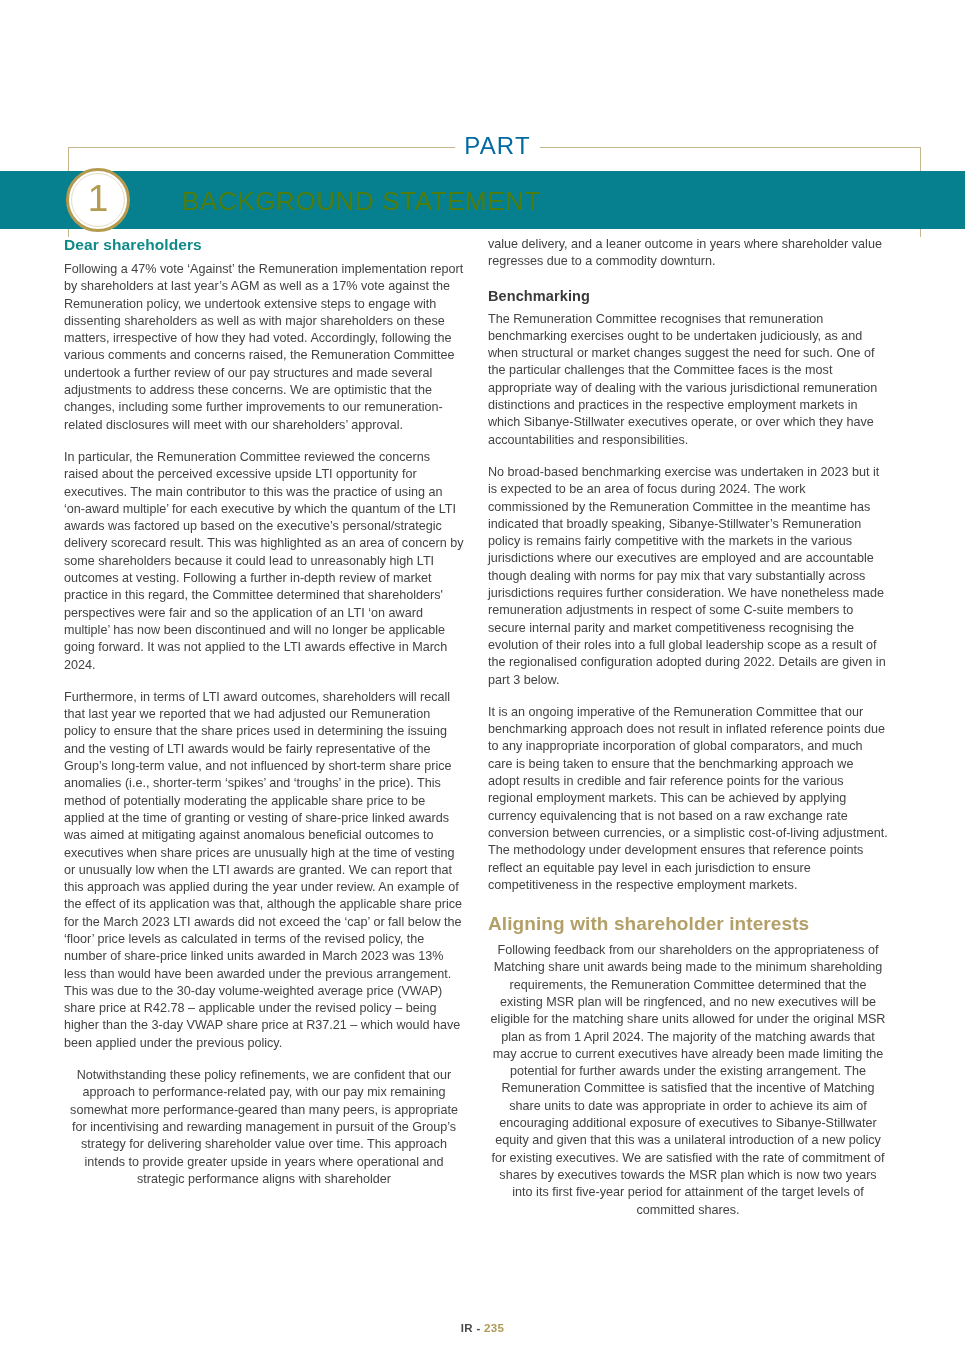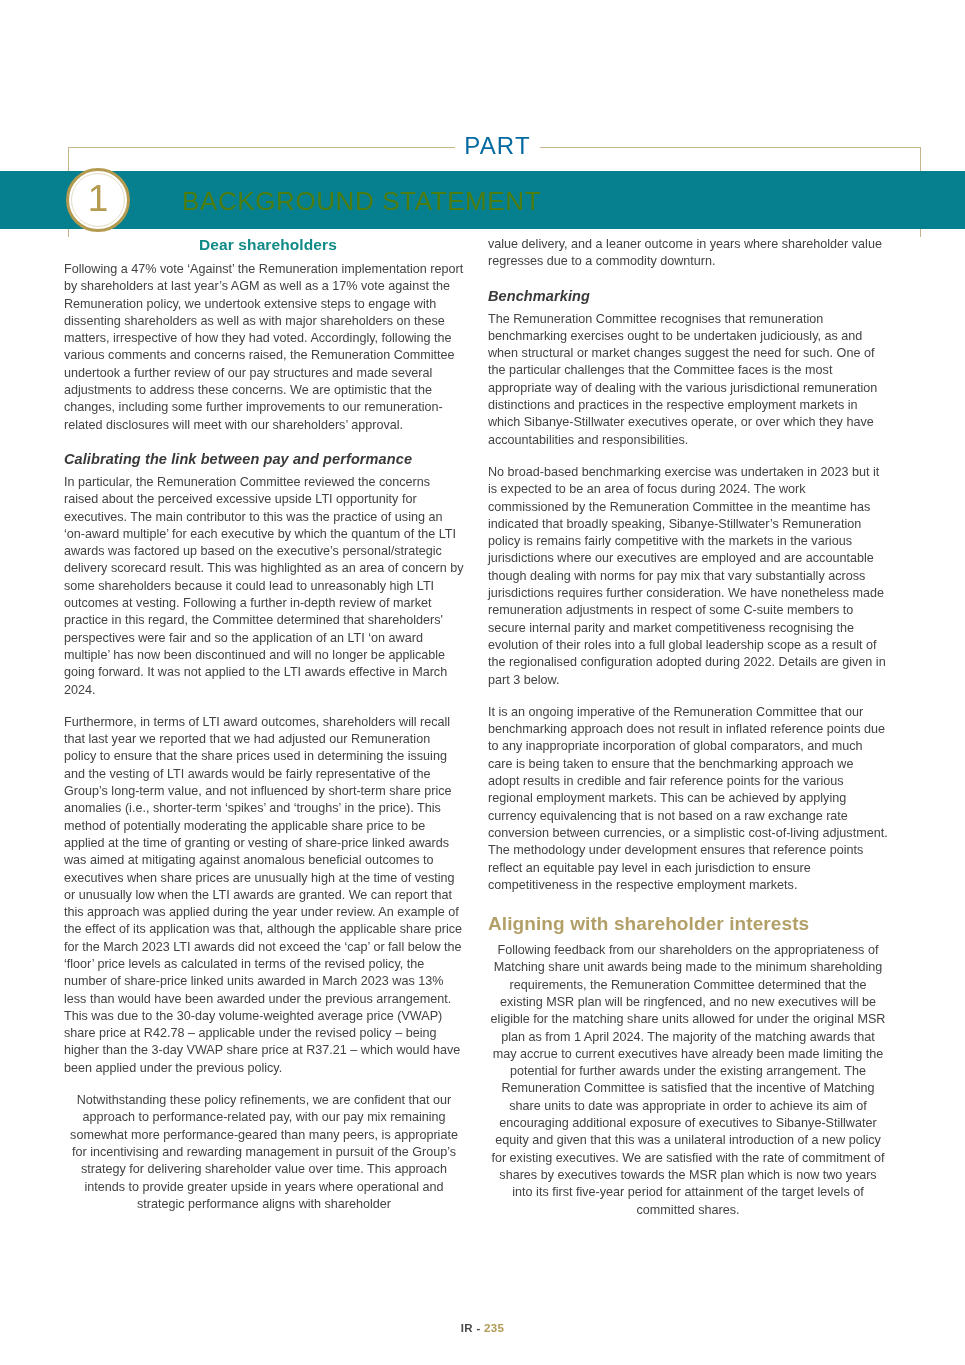"Dear shareholders" h2.tight { text-align: center -> none }
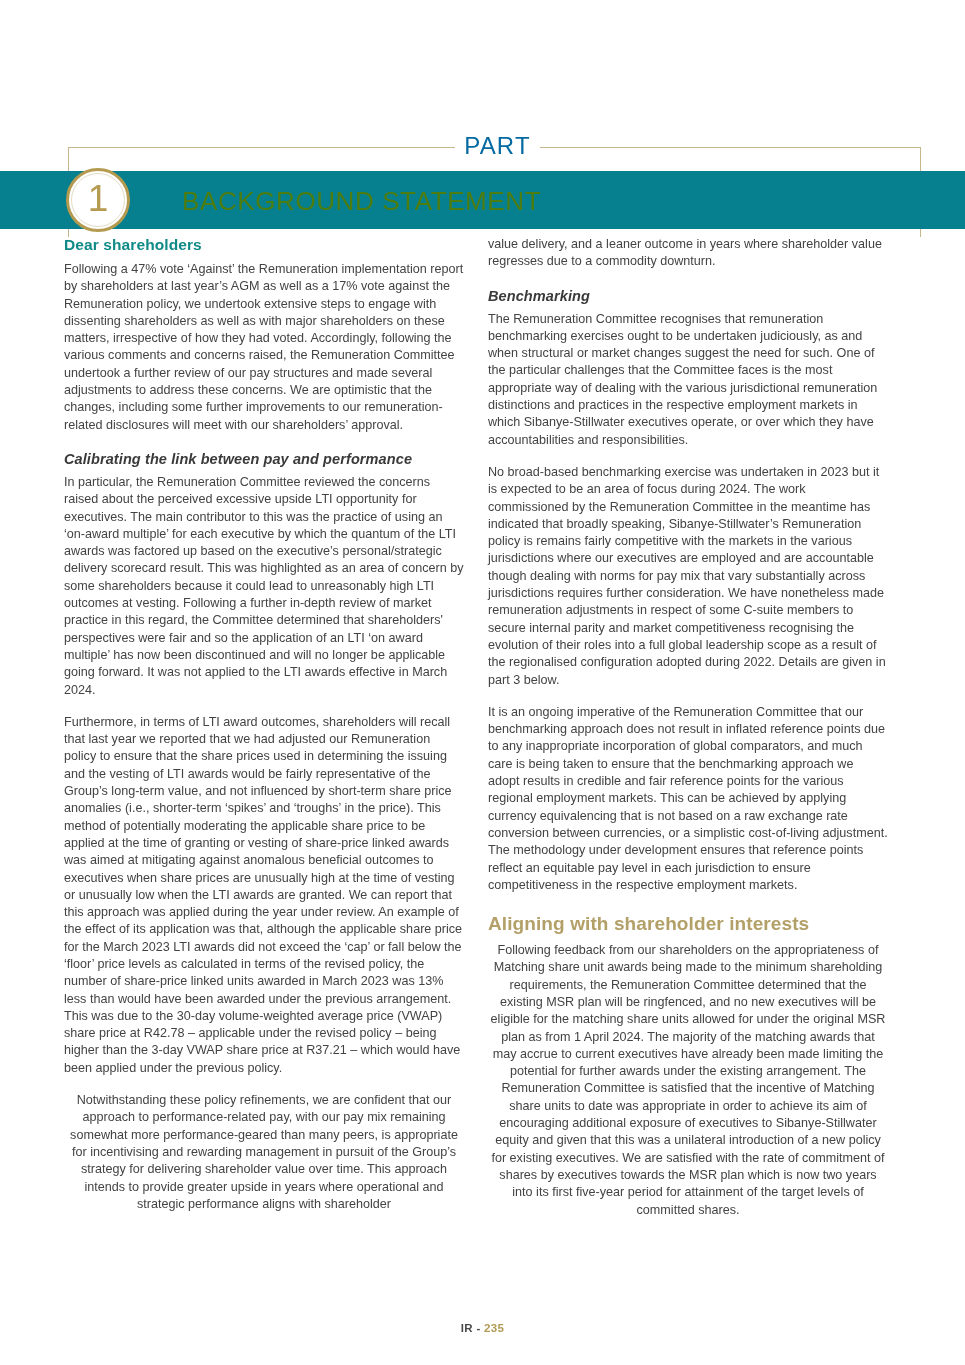"Benchmarking" h2.head-dark { font-style: italic -> none }
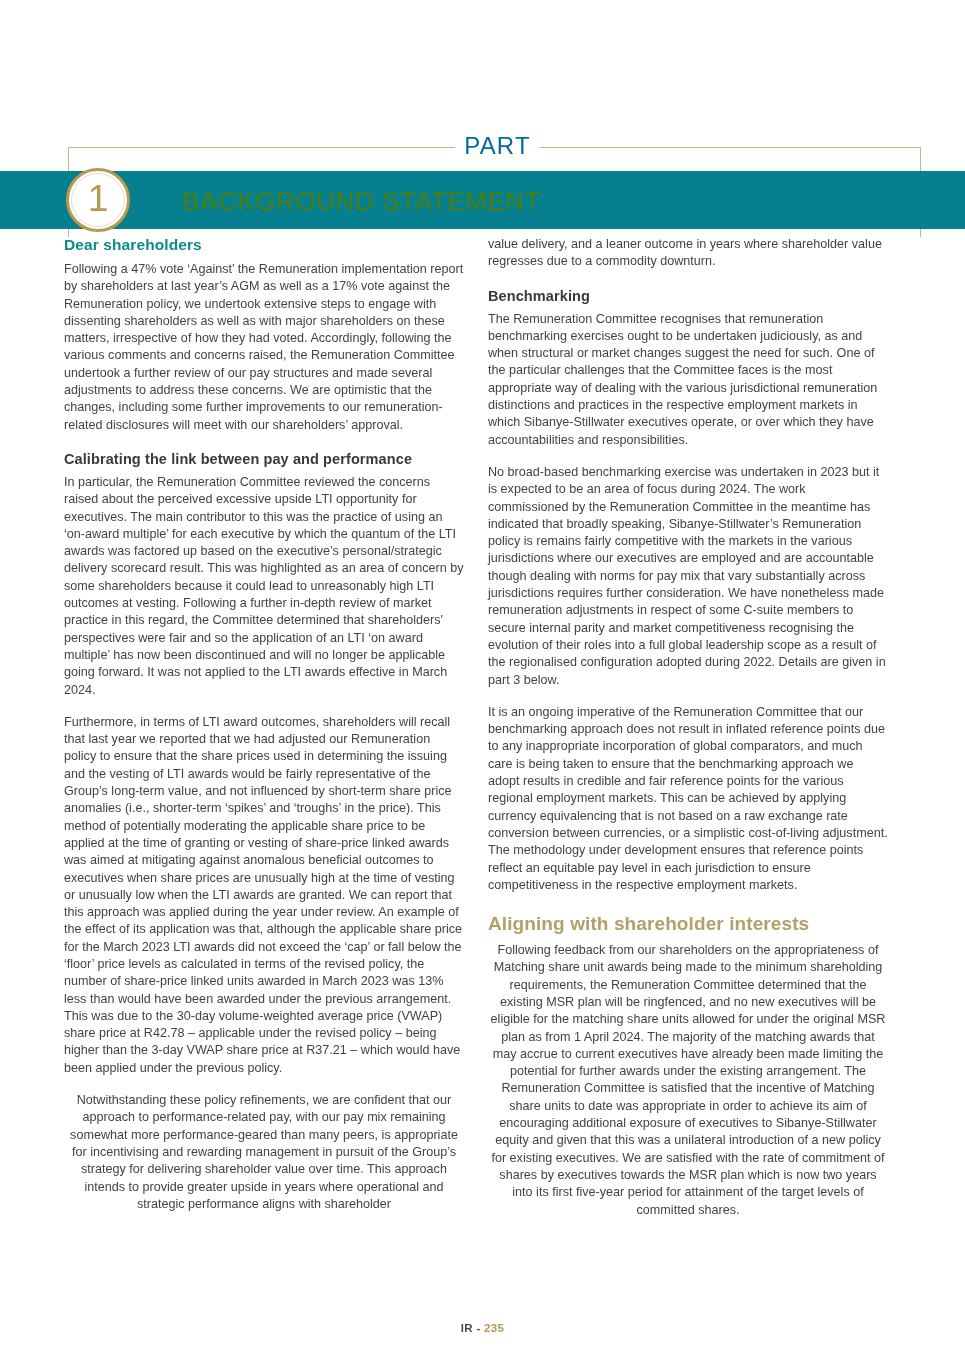"Calibrating the link between pay" h2.head-dark { html: <h2>Calibrating the link between pay and performance</h2> -> none }
